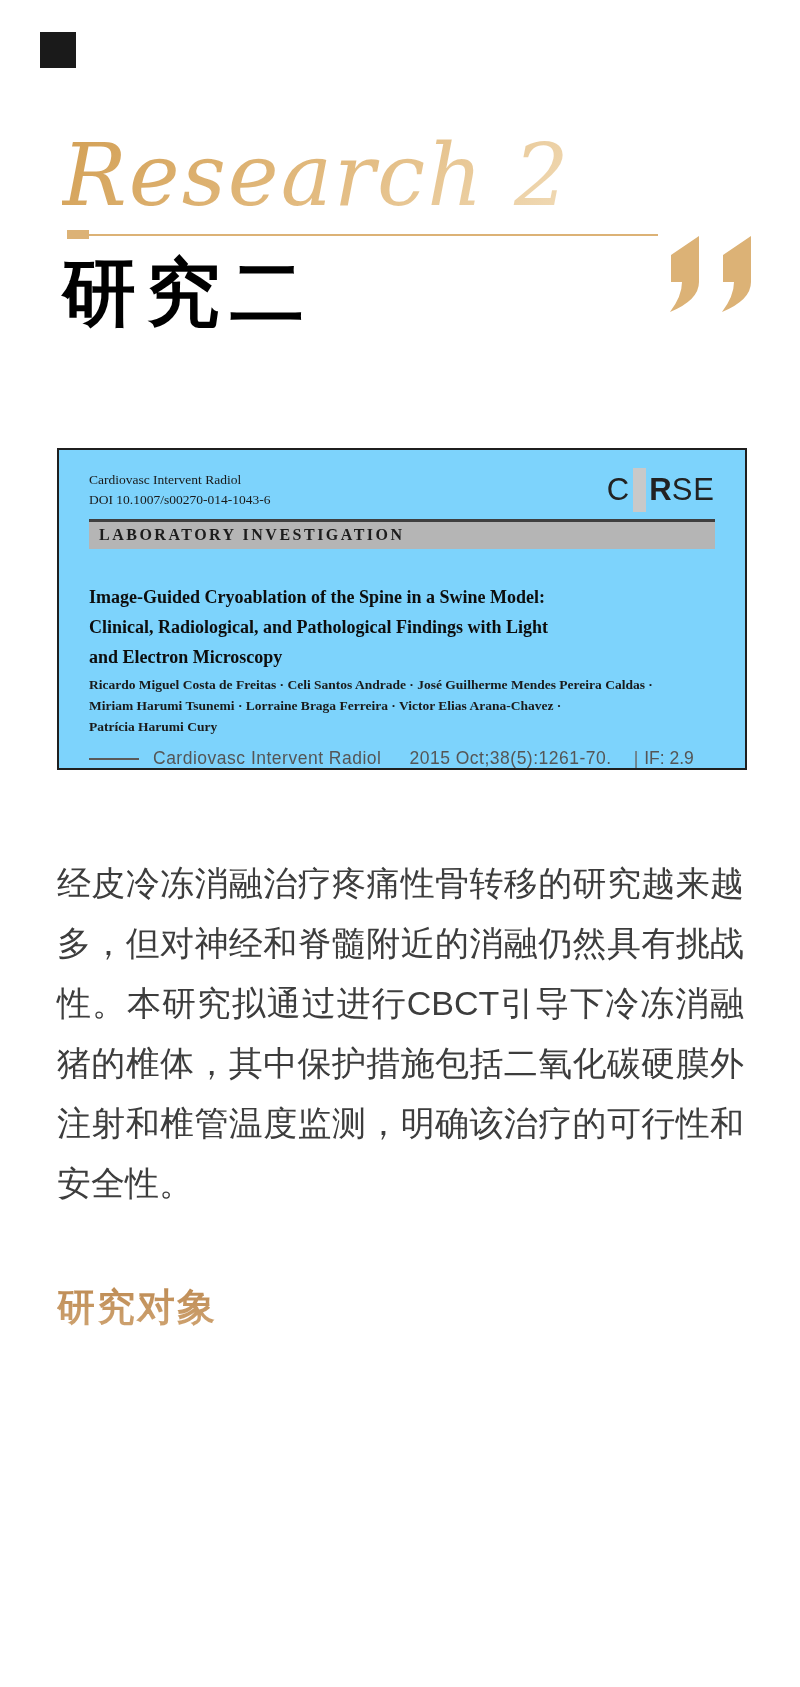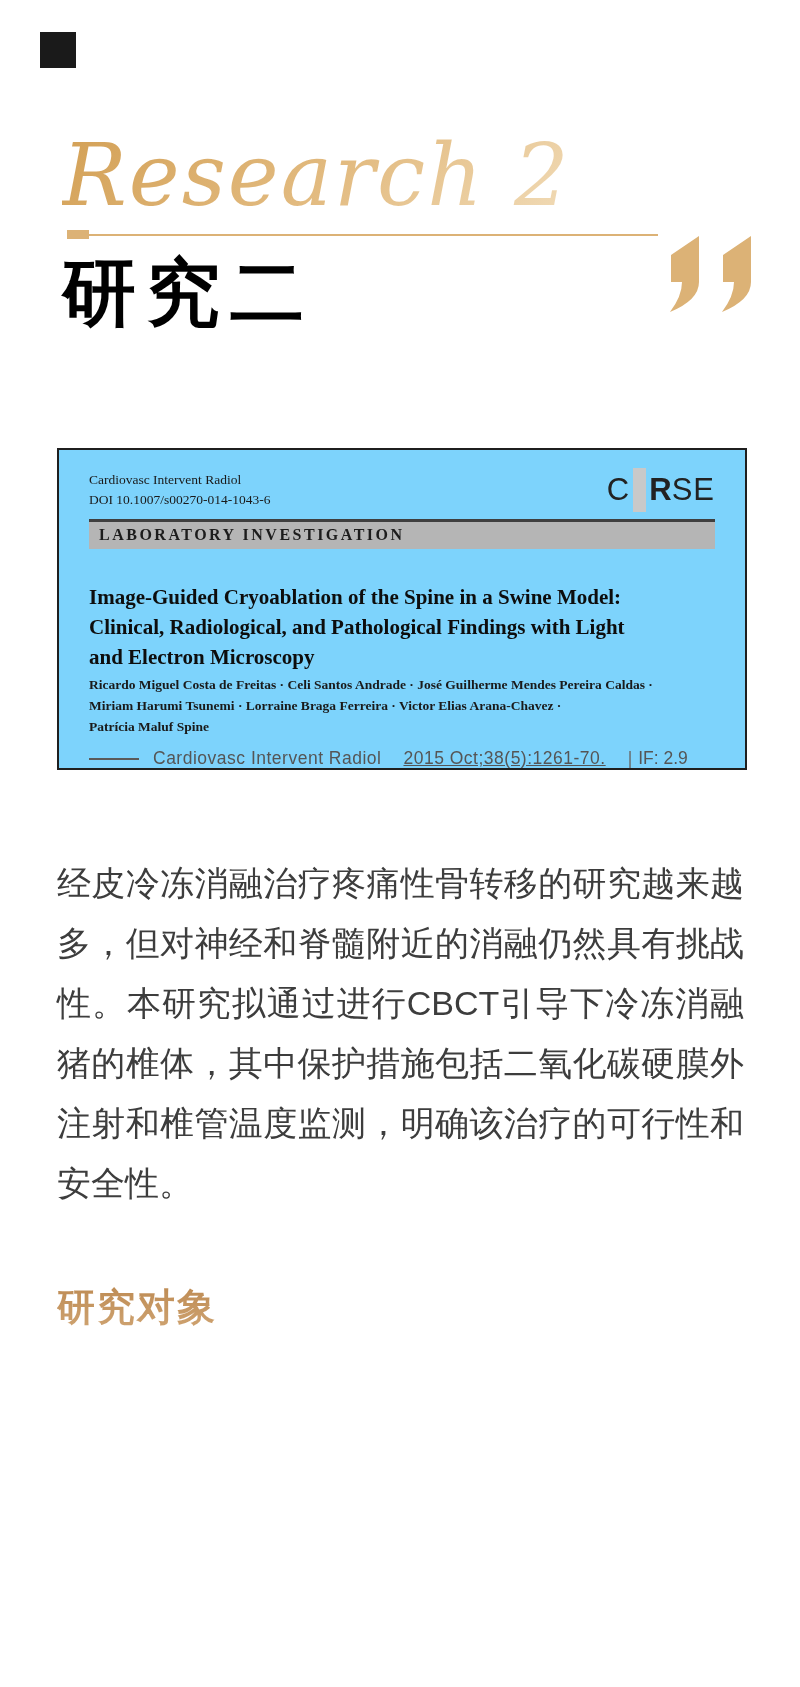"Image-Guided Cryoablation of the Spine" .paper-title { font-size: 21px -> 18px }
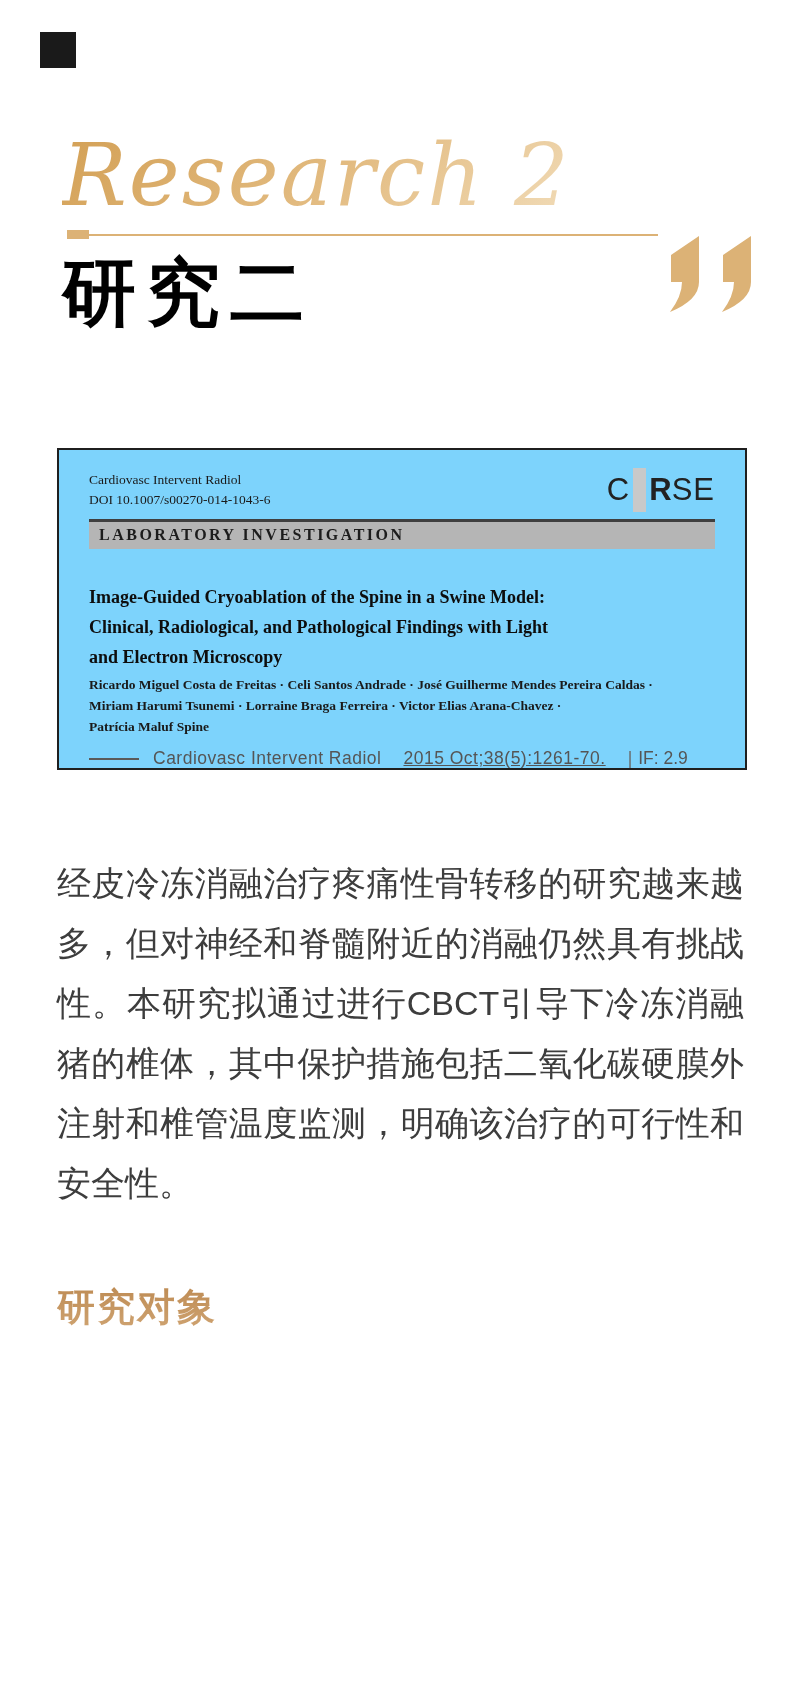"Patrícia Maluf Spine" div.line { text: Maluf Spine -> Harumi Cury }
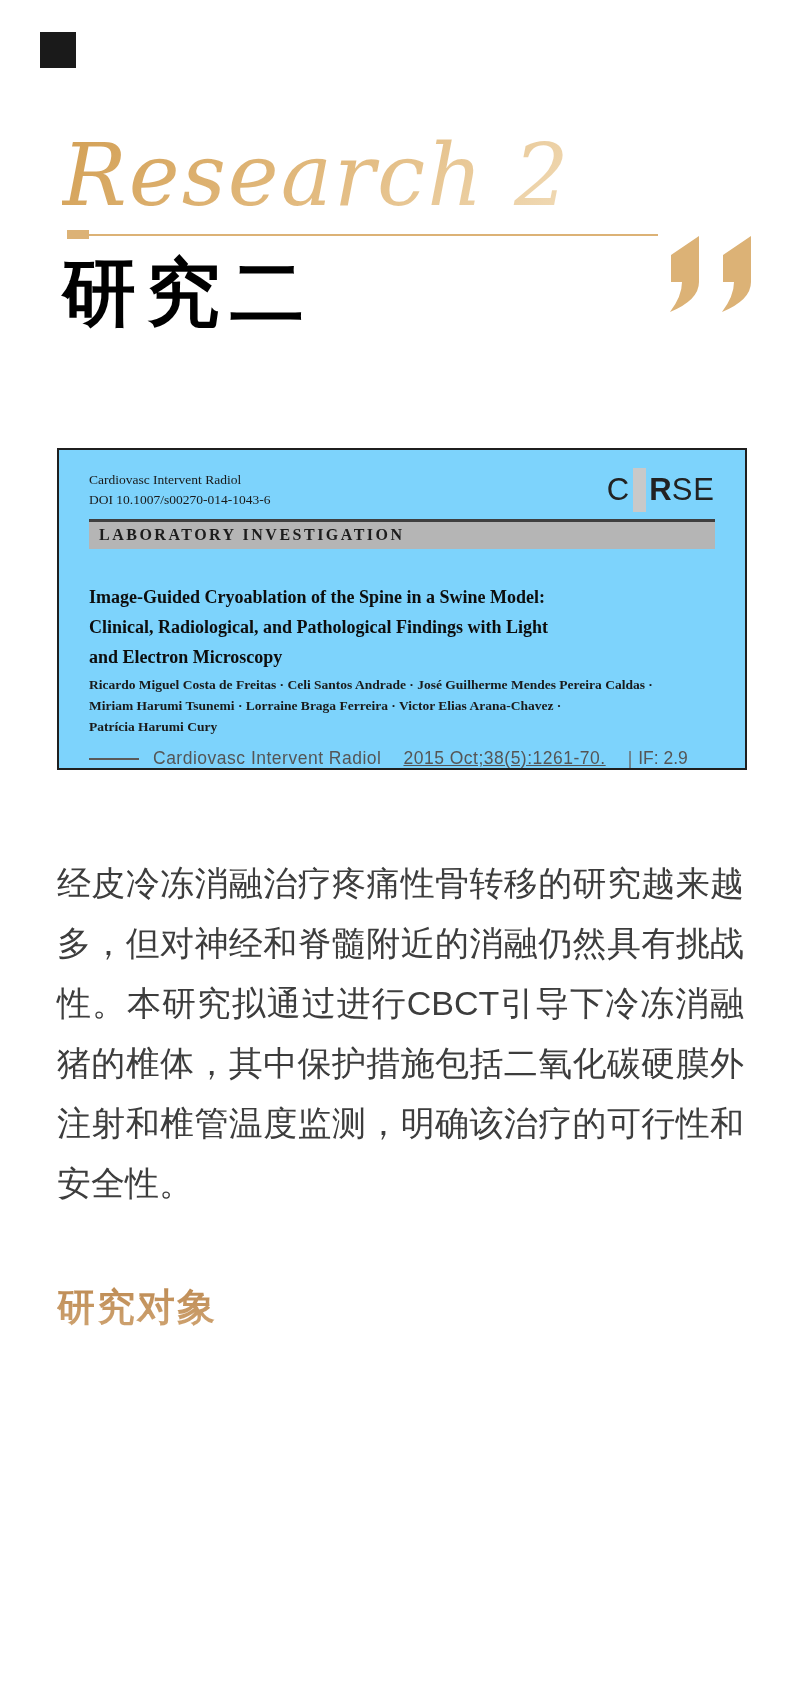"2015 Oct;38(5):1261-70." .citation-issue { margin-left: 22px -> 28px; text-decoration: underline -> none }
